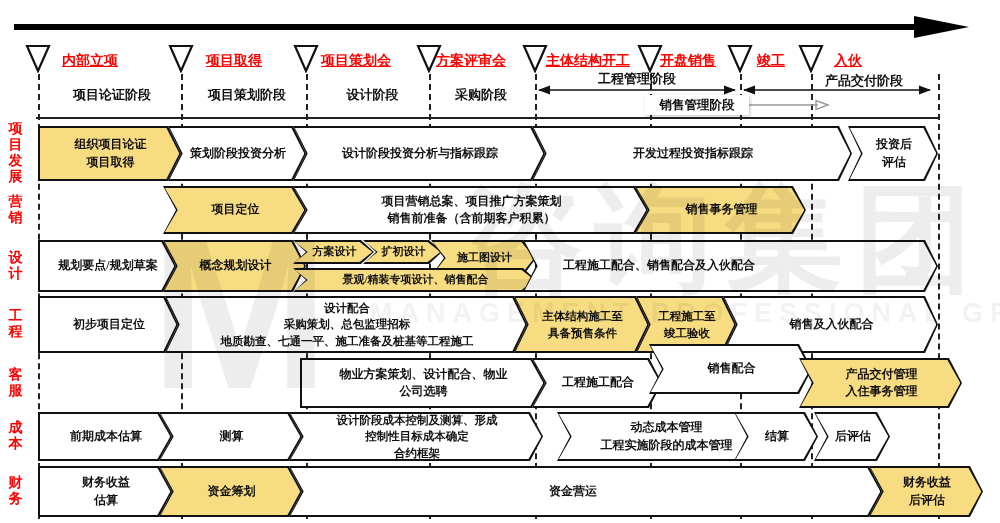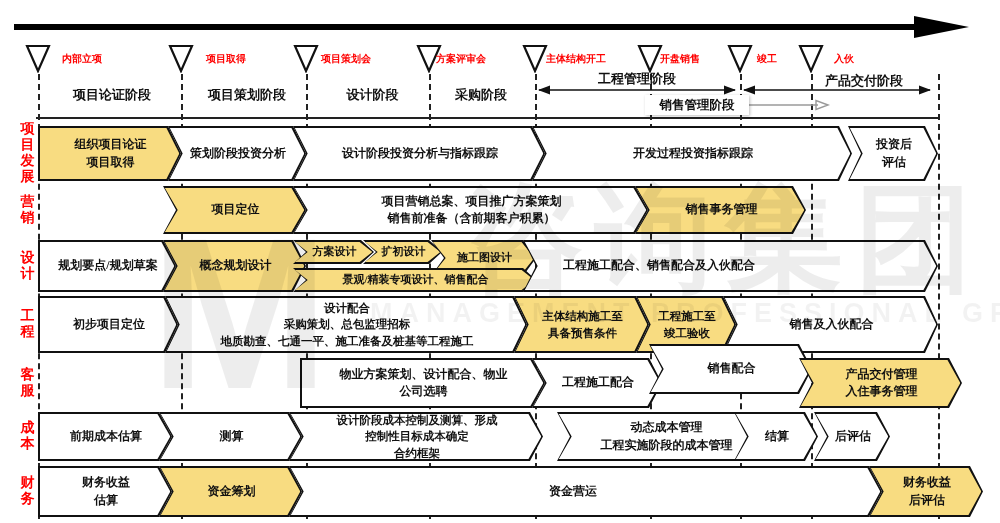"内部立项" .mlabel { font-size: 10px -> 14px; text-decoration: none -> underline }
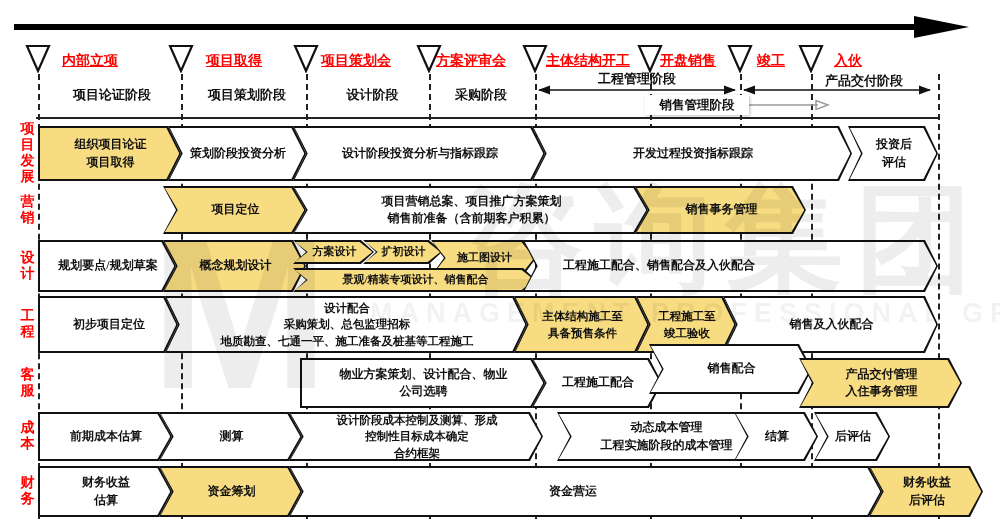"项目发展" .rowlabel { margin-left: 12px -> none }
